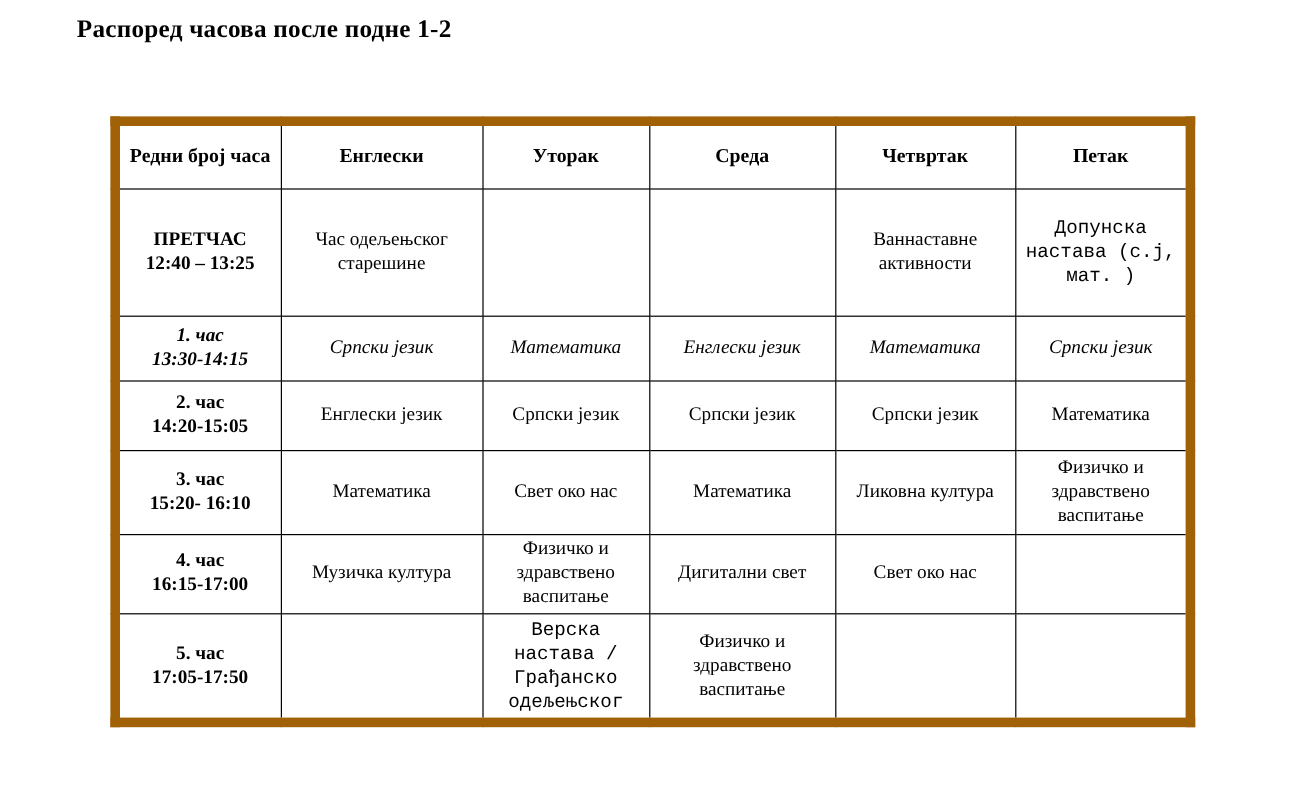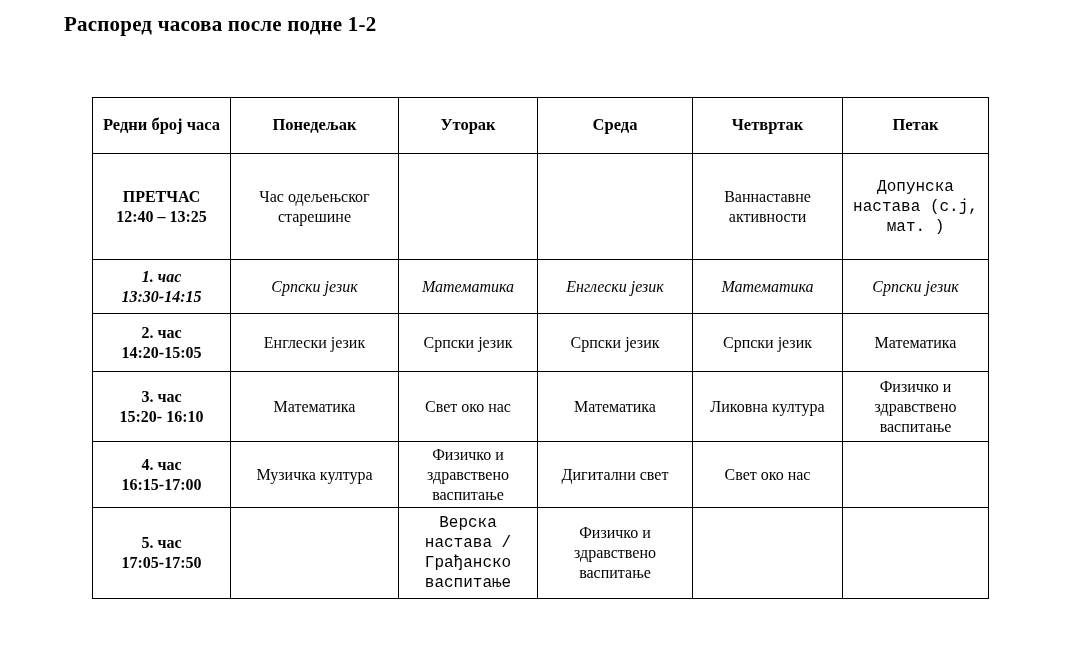"Редни број часа" table.schedule { border: 1px solid #a16207 -> 8px solid #a16207 }
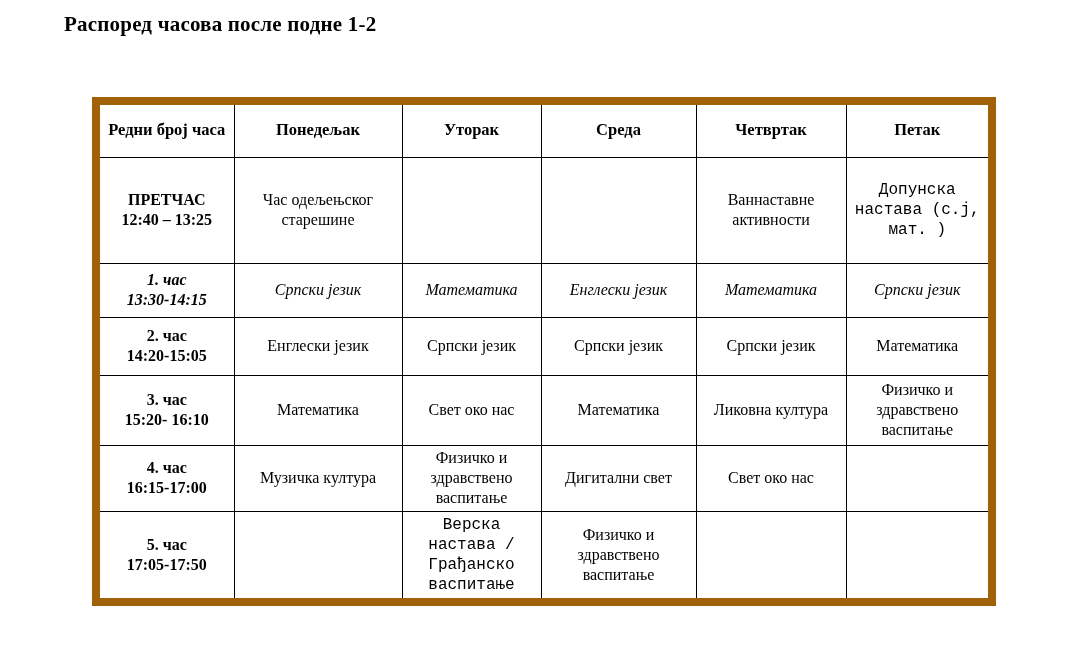"Понедељак" th { text: Понедељак -> Енглески }
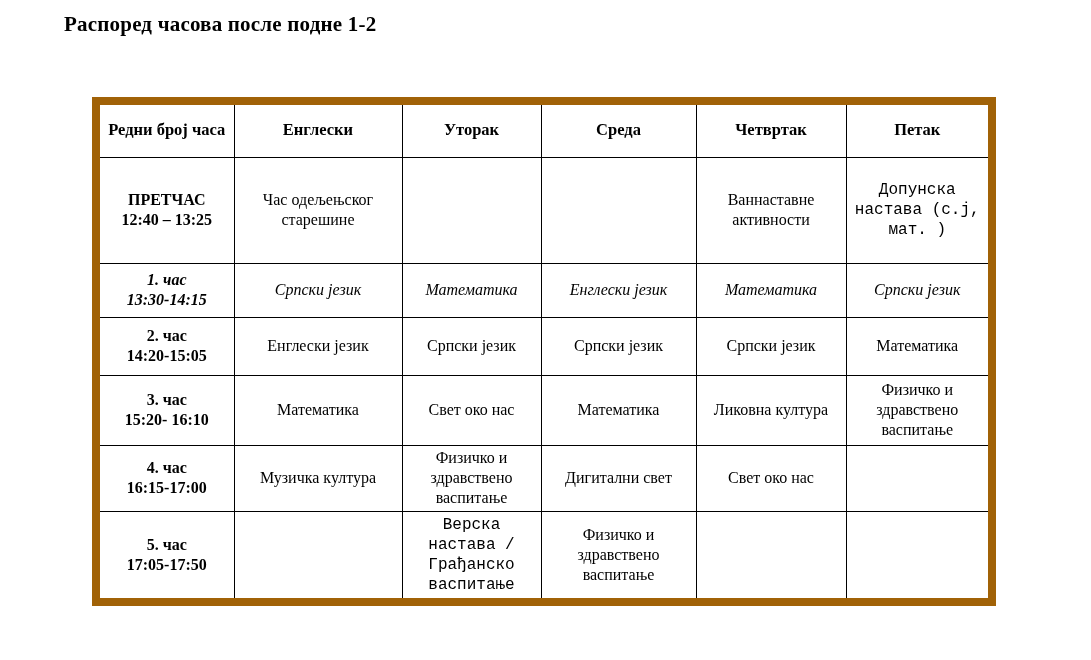"Верска настава / Грађанско васпитање" td.narrow { text: васпитање -> одељењског }
